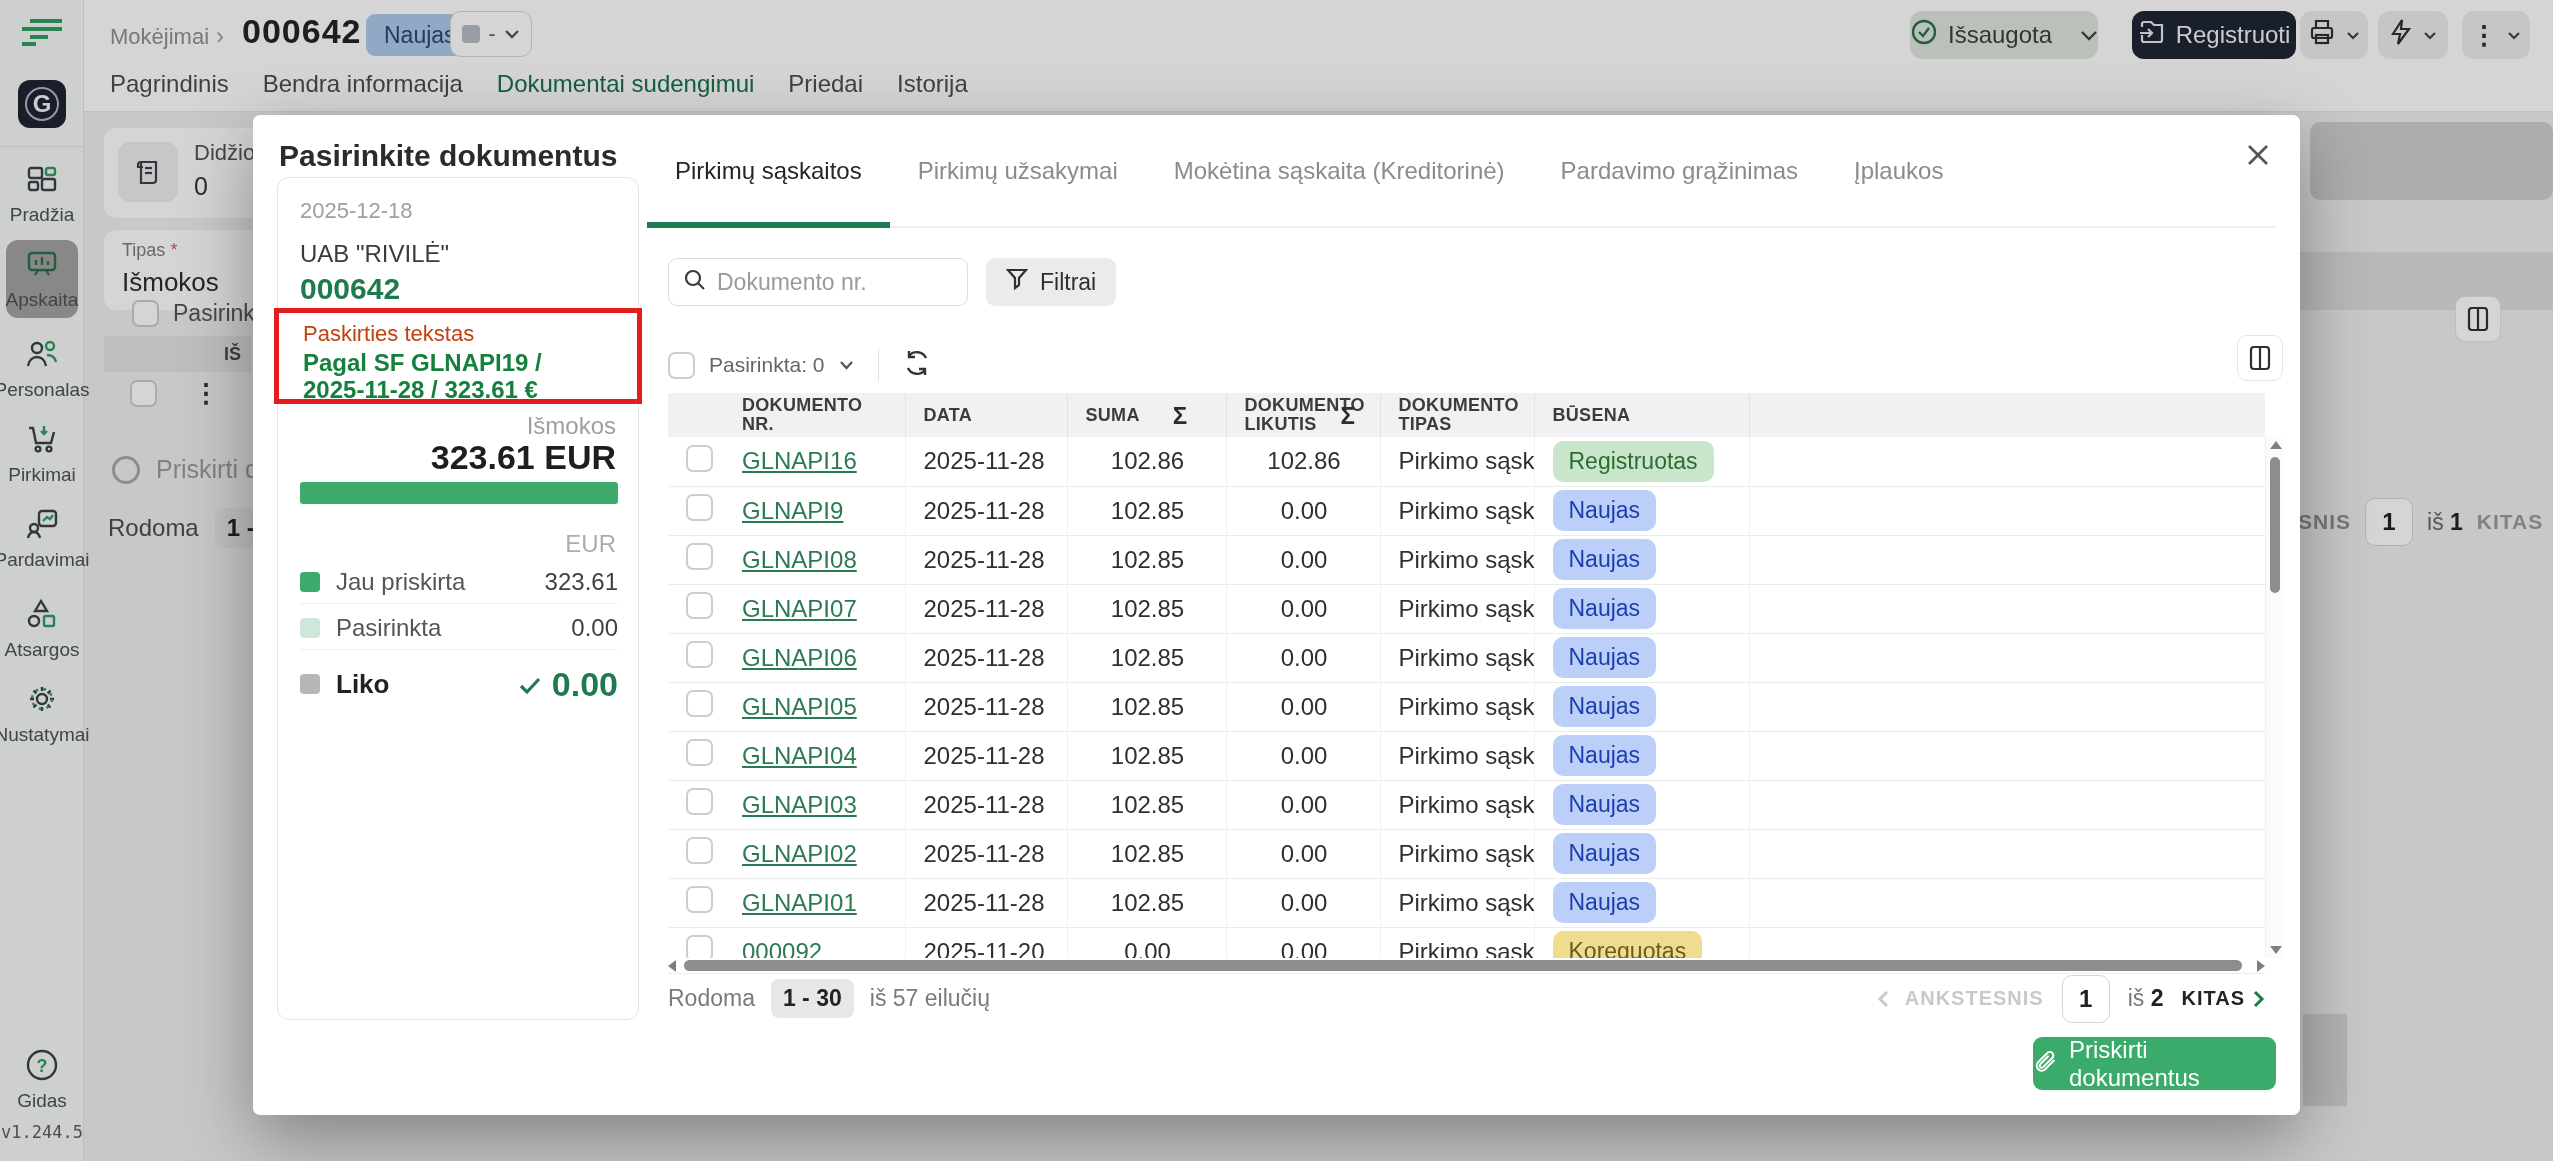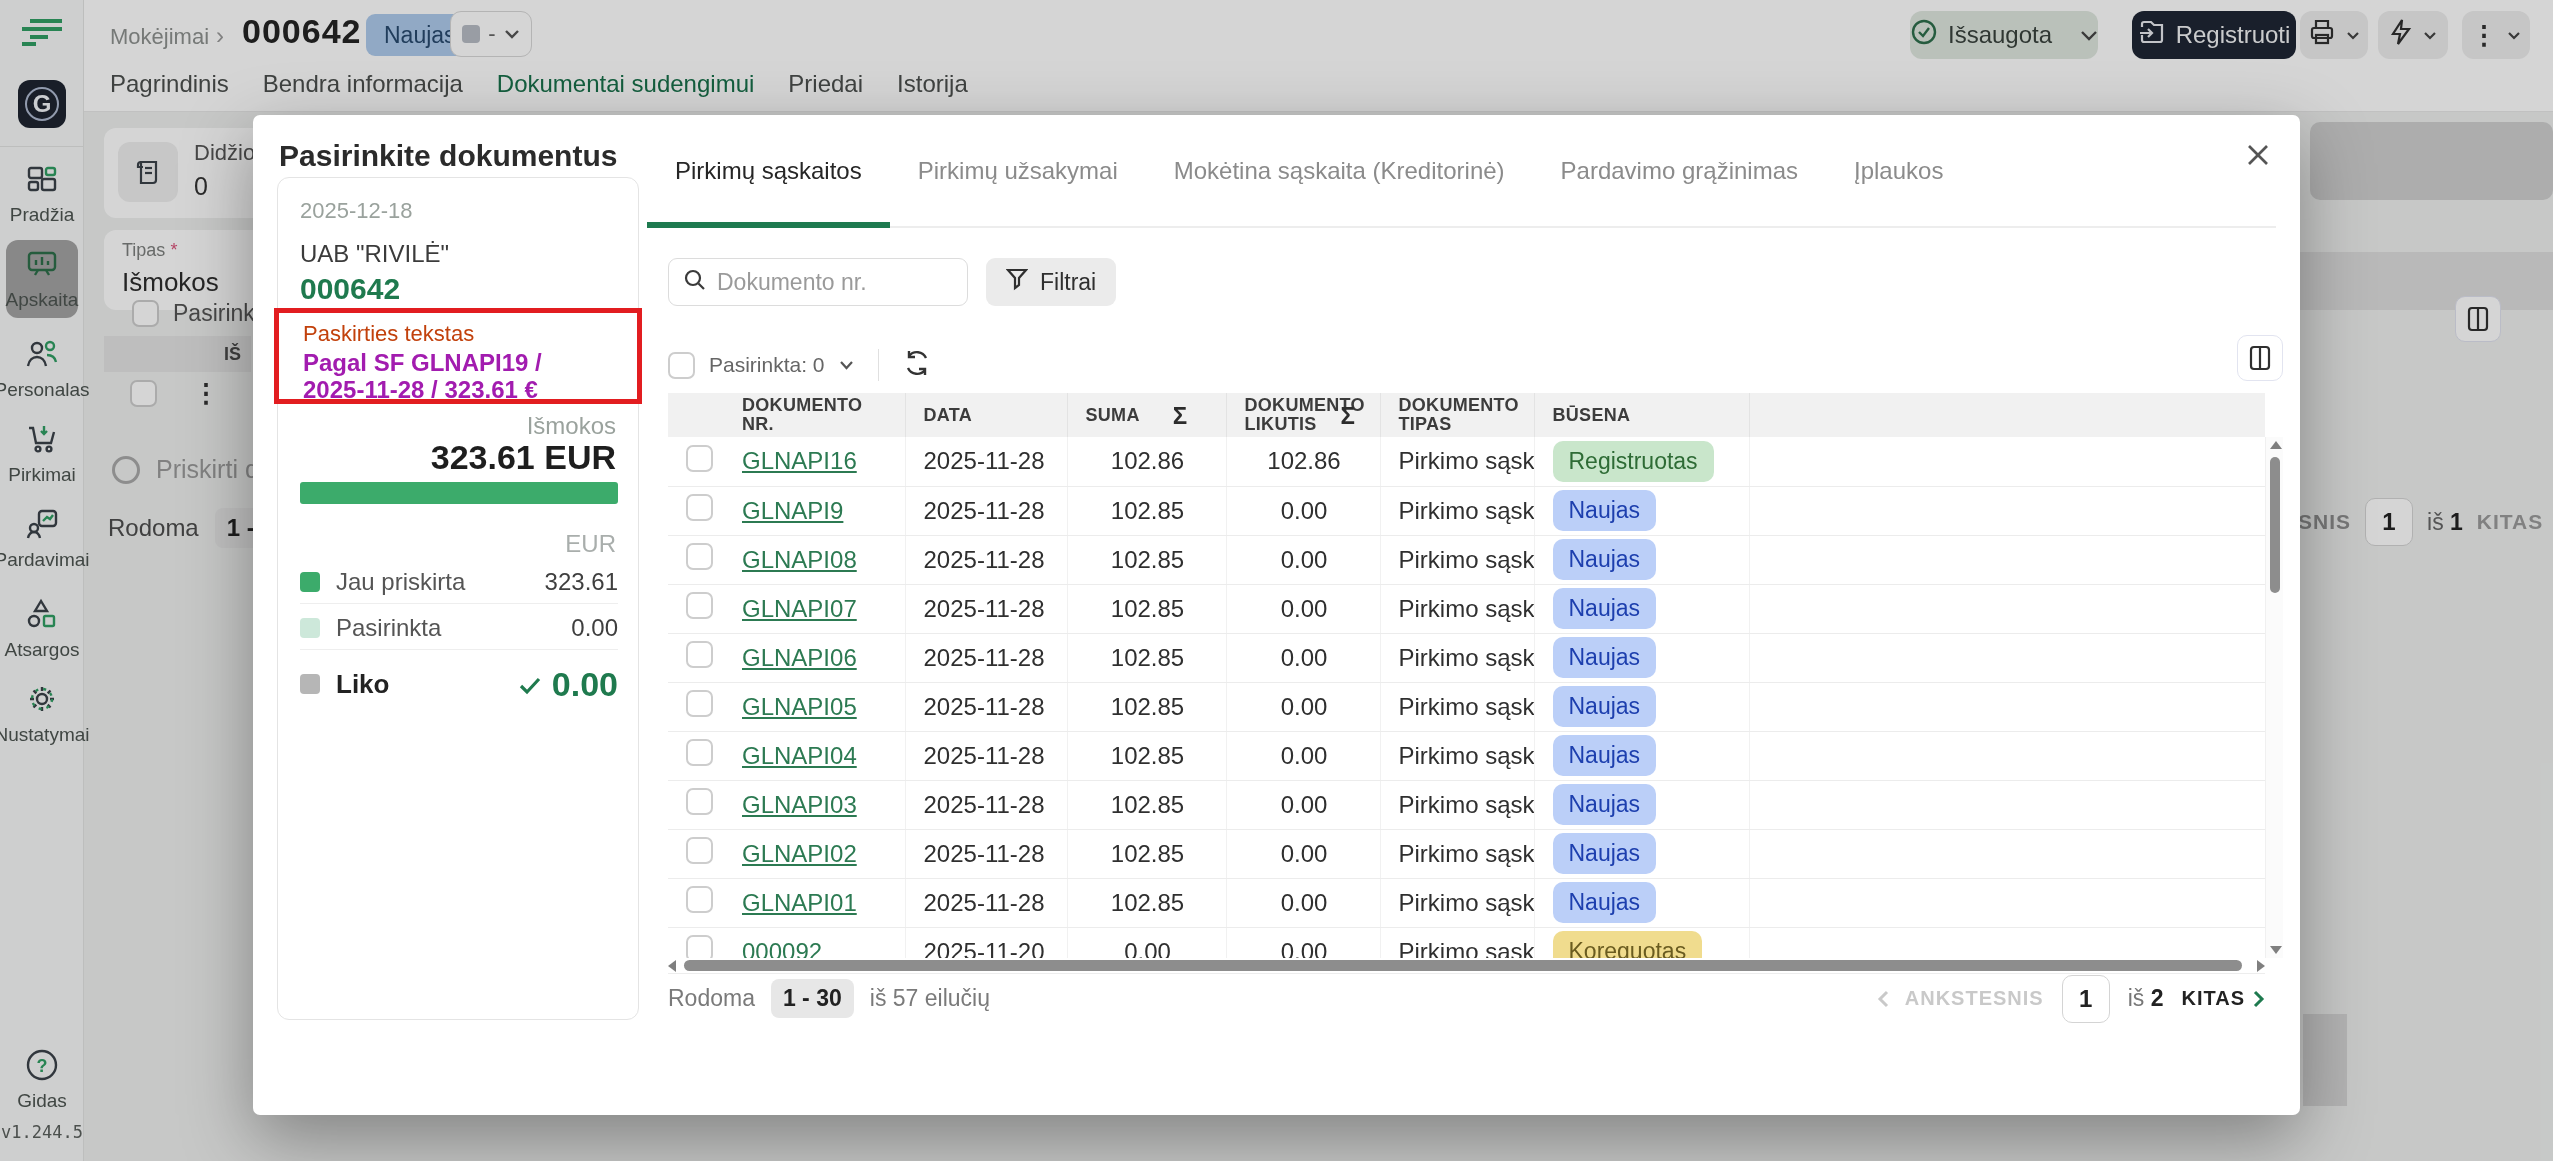"Pagal SF GLNAPI19 / 2025-11-28" .pc-highlight .hl-txt { color: #a21caf -> #15803d }
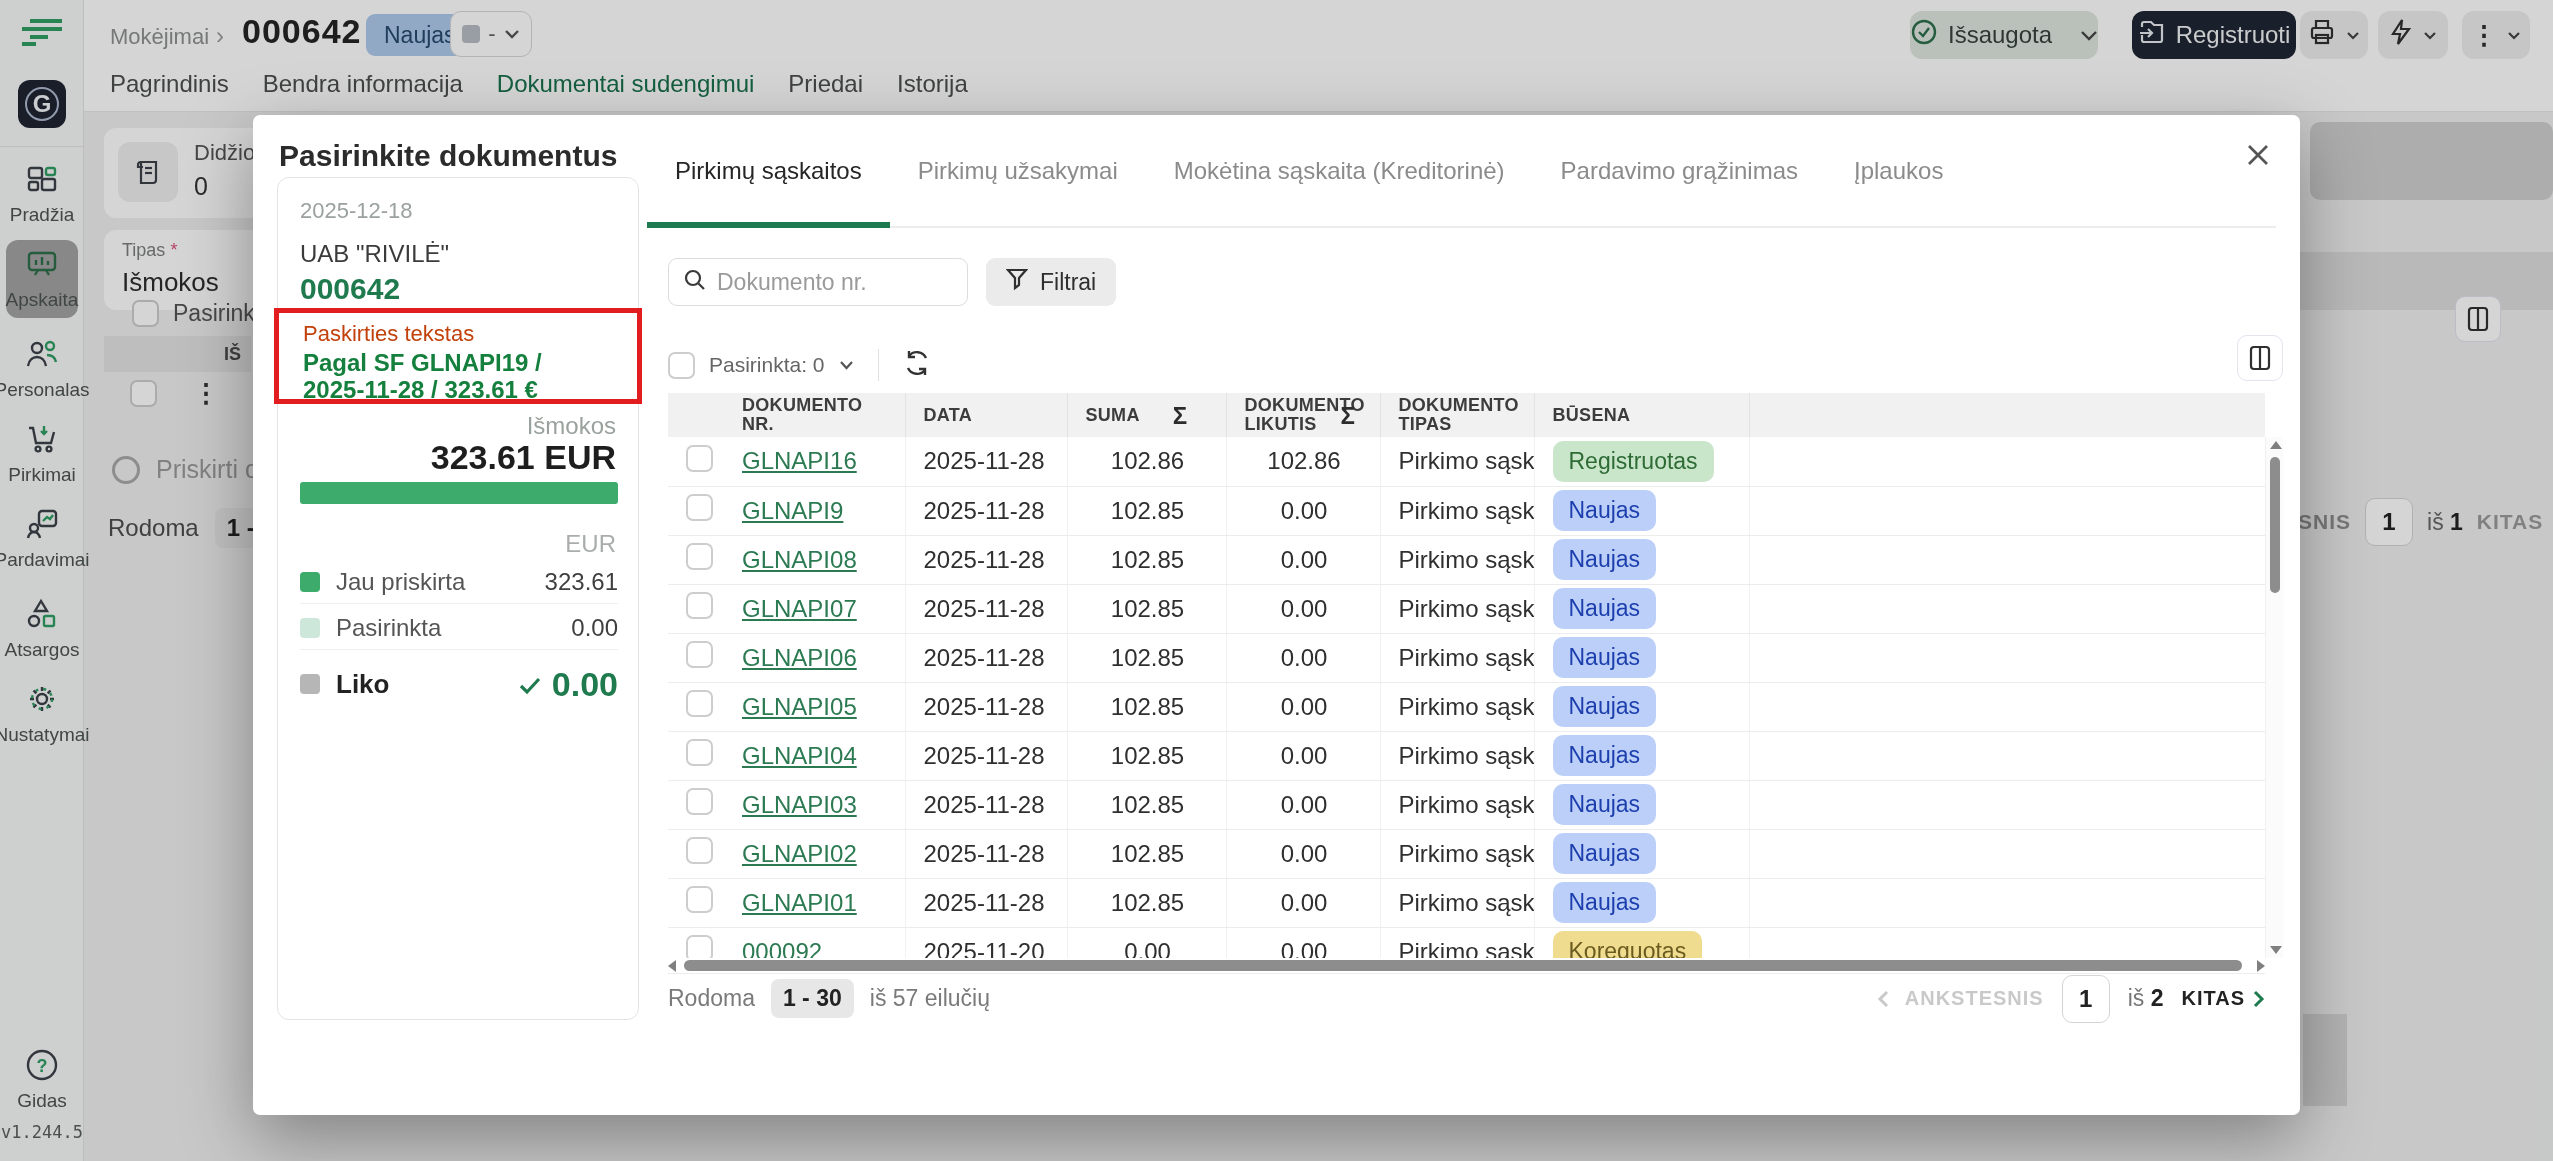"Priskirti dokumentus" div.m-assign { html: none -> <div> <span> <svg> <path></path> </svg> </span> <span>Priskirti dokumentus</span> </div> }
